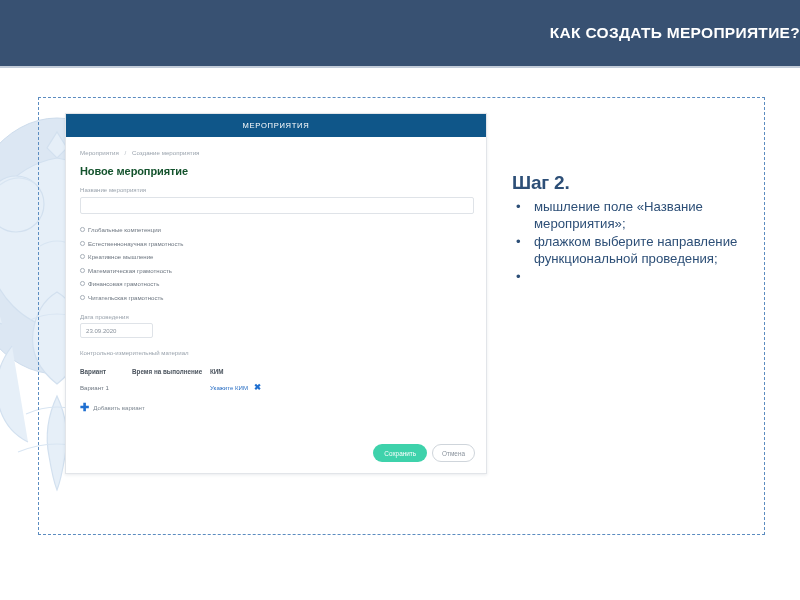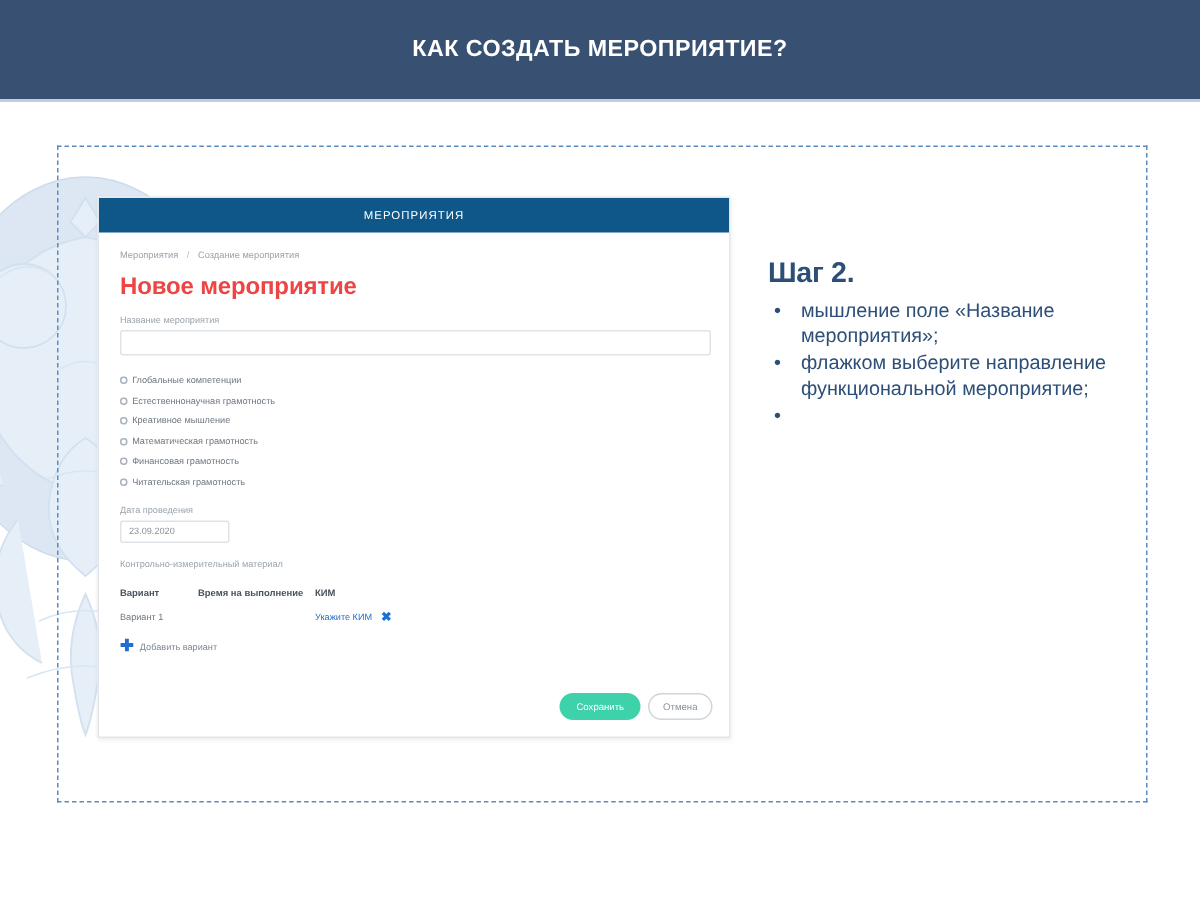"КАК СОЗДАТЬ МЕРОПРИЯТИЕ?" #topbar { justify-content: center -> flex-end }
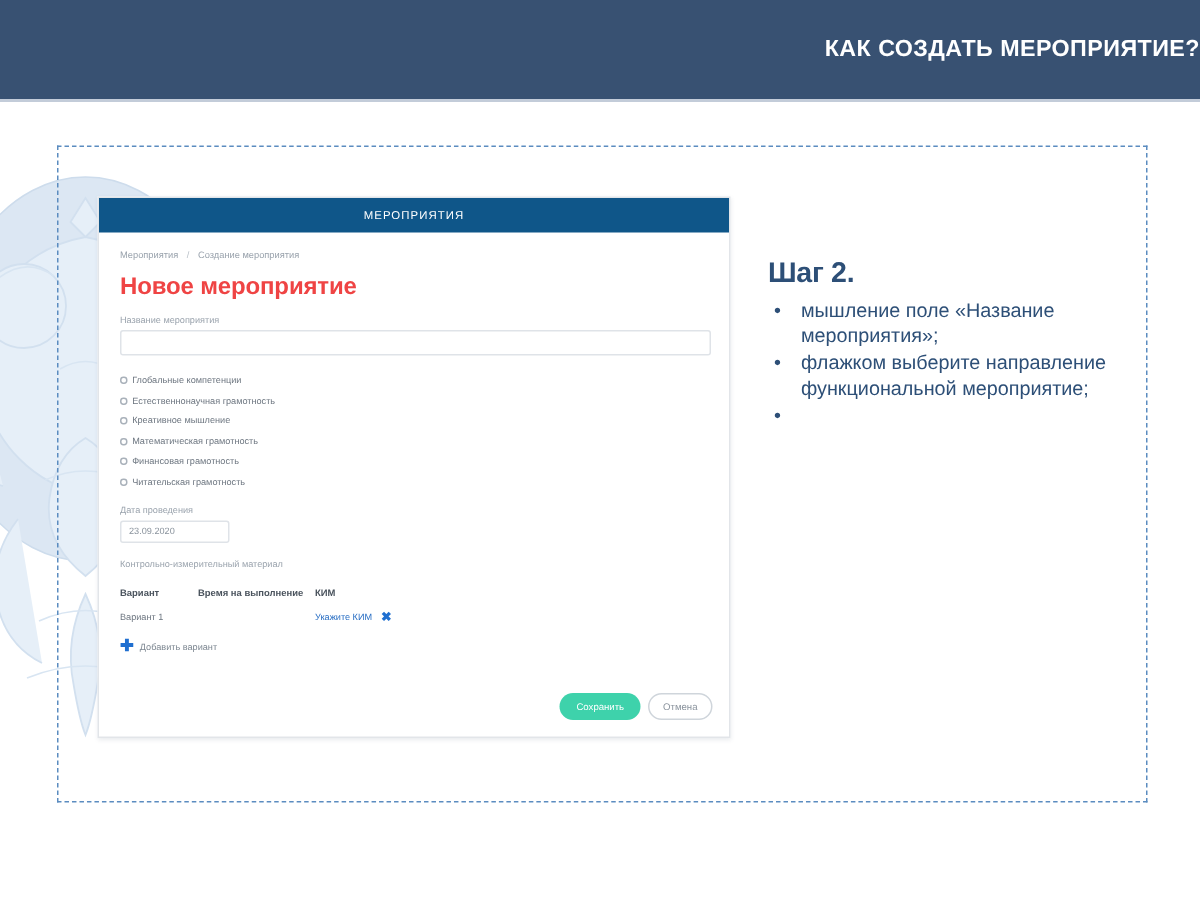"МЕРОПРИЯТИЯ" #appcard { top: 131px -> 113px }
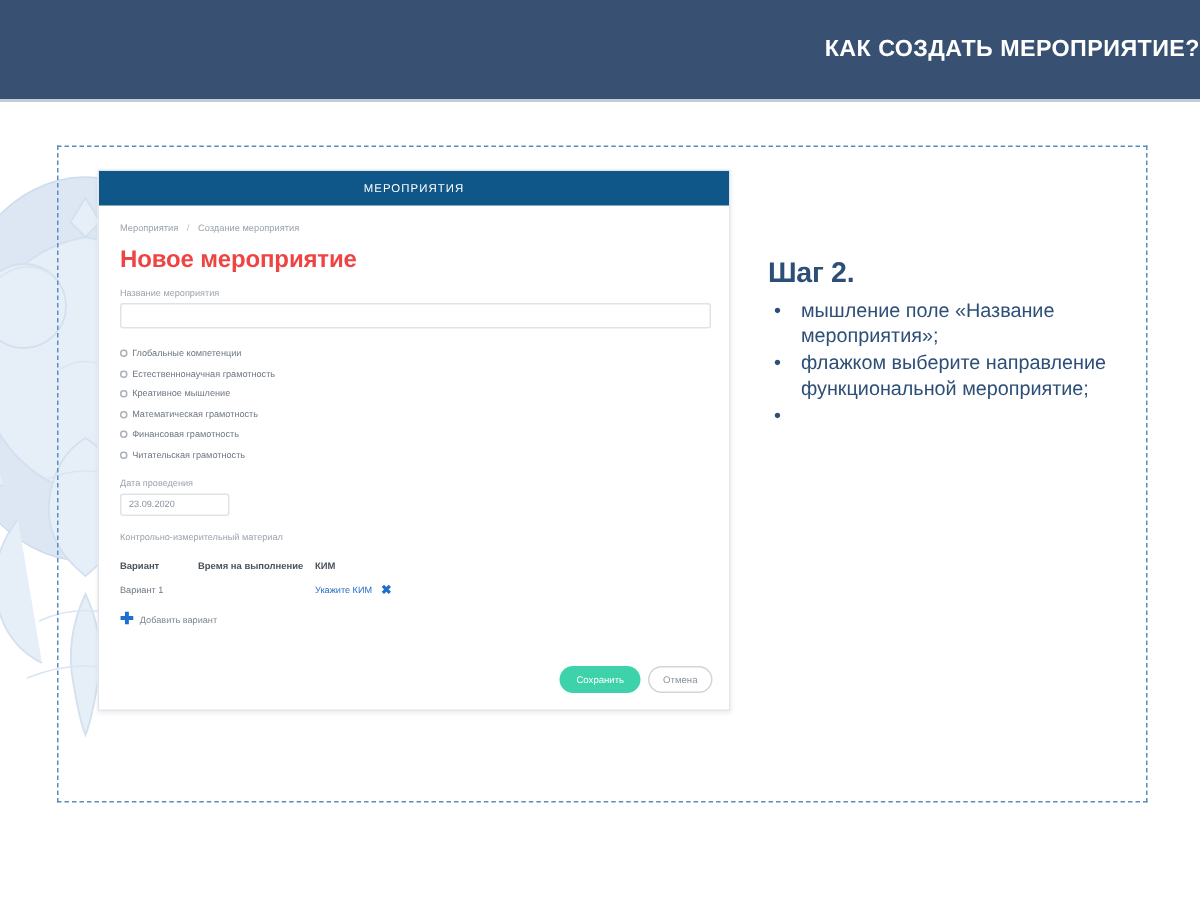"Новое мероприятие" #form-title { color: #ef4444 -> #14532d; font-size: 16px -> 11px }
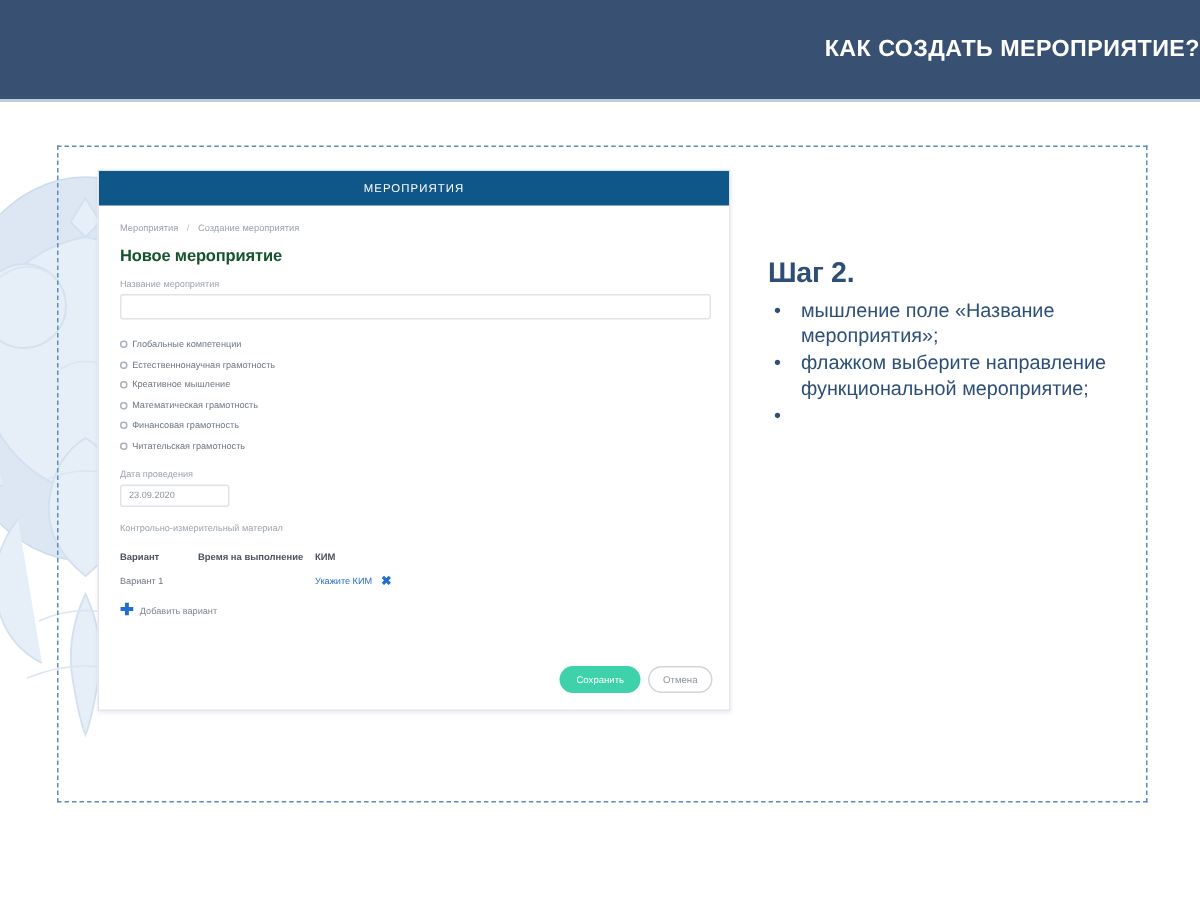"флажком выберите направление" span { text: мероприятие -> проведения }
